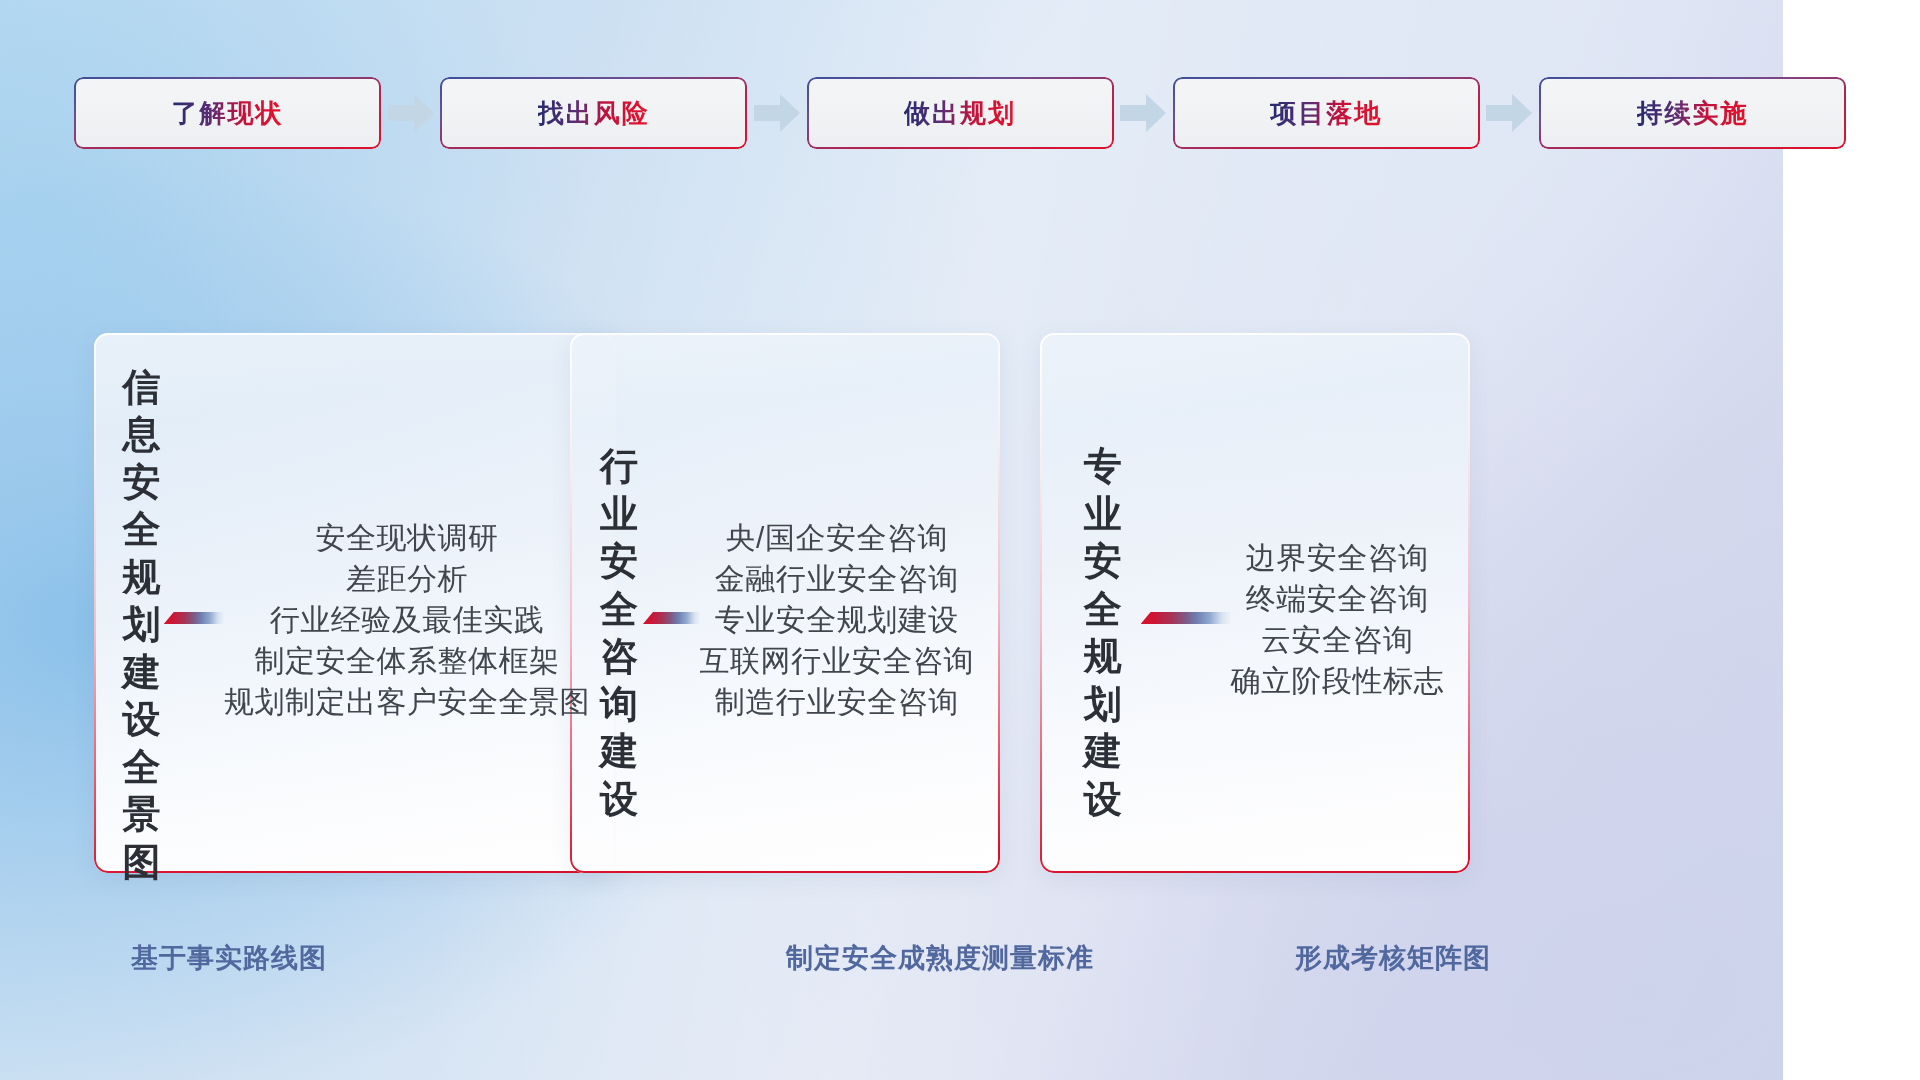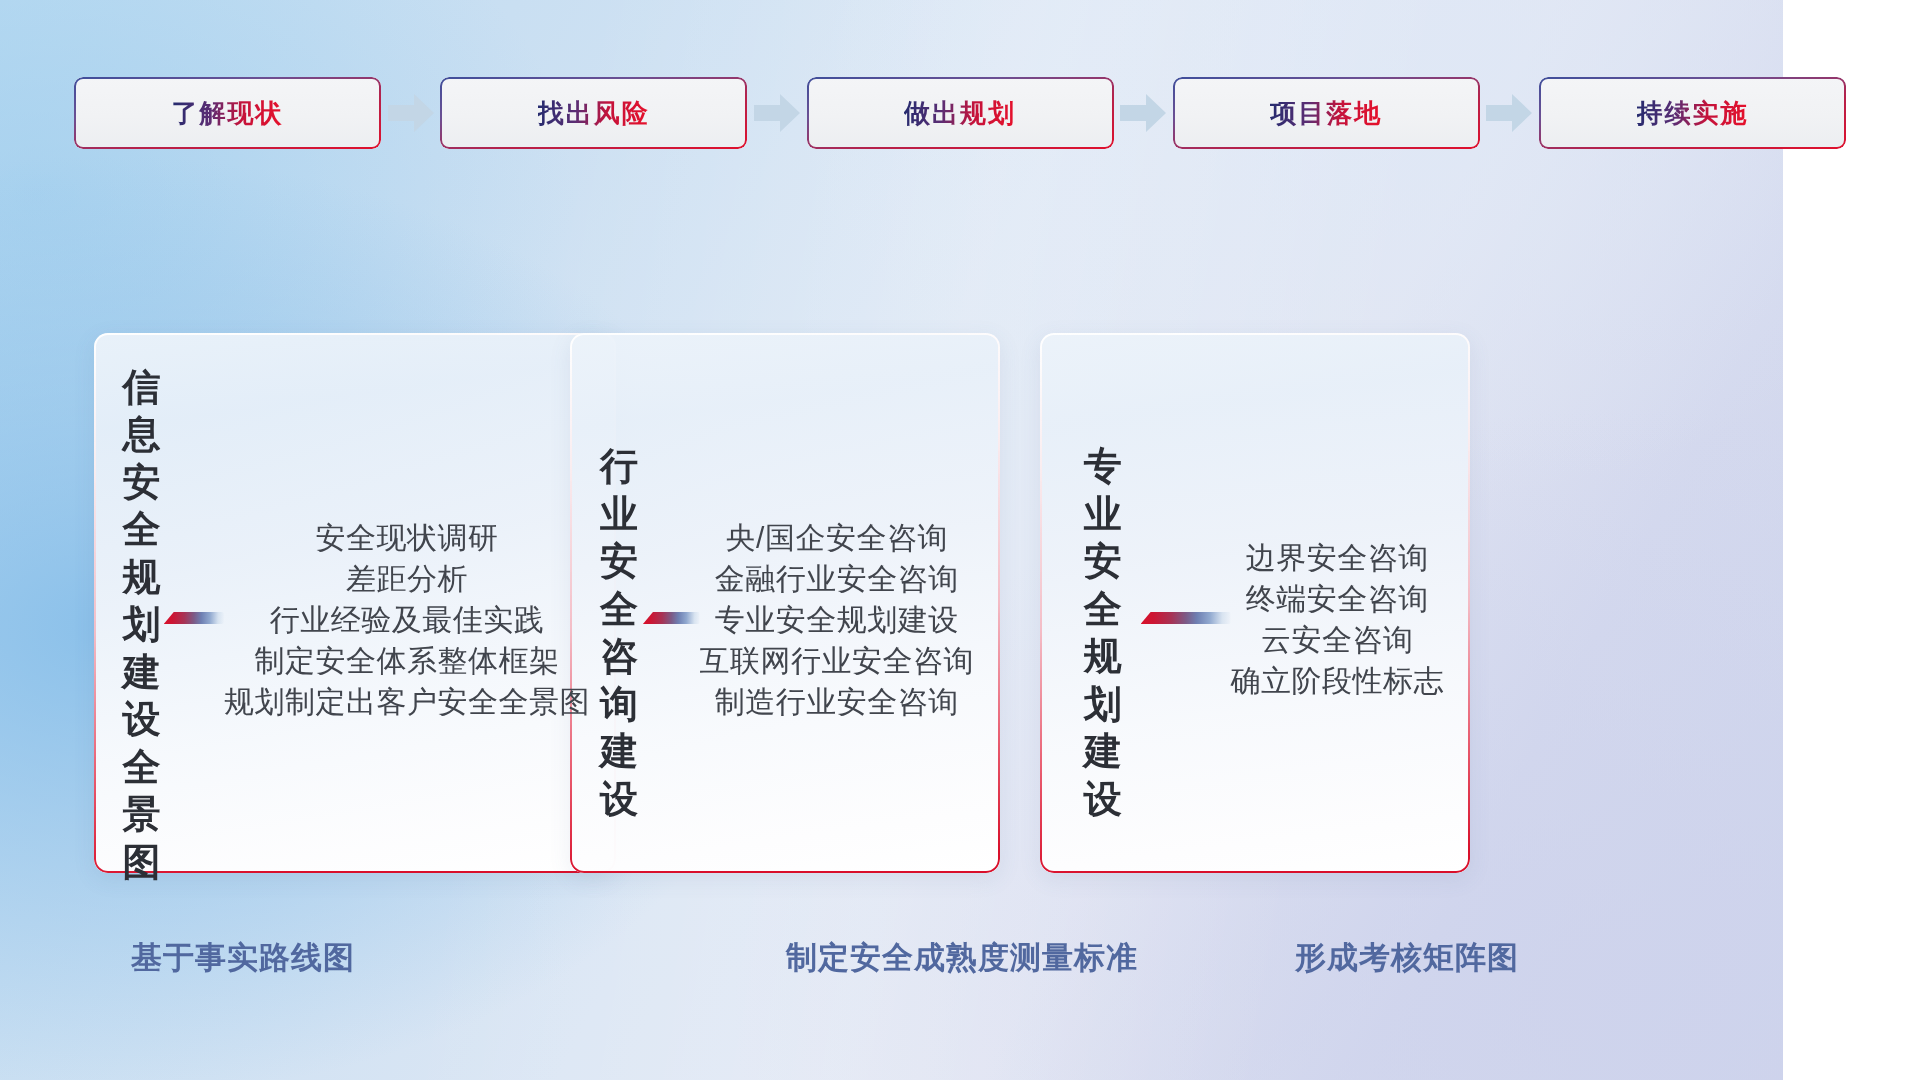"基于事实路线图" .footer-label { font-size: 31px -> 27px }
